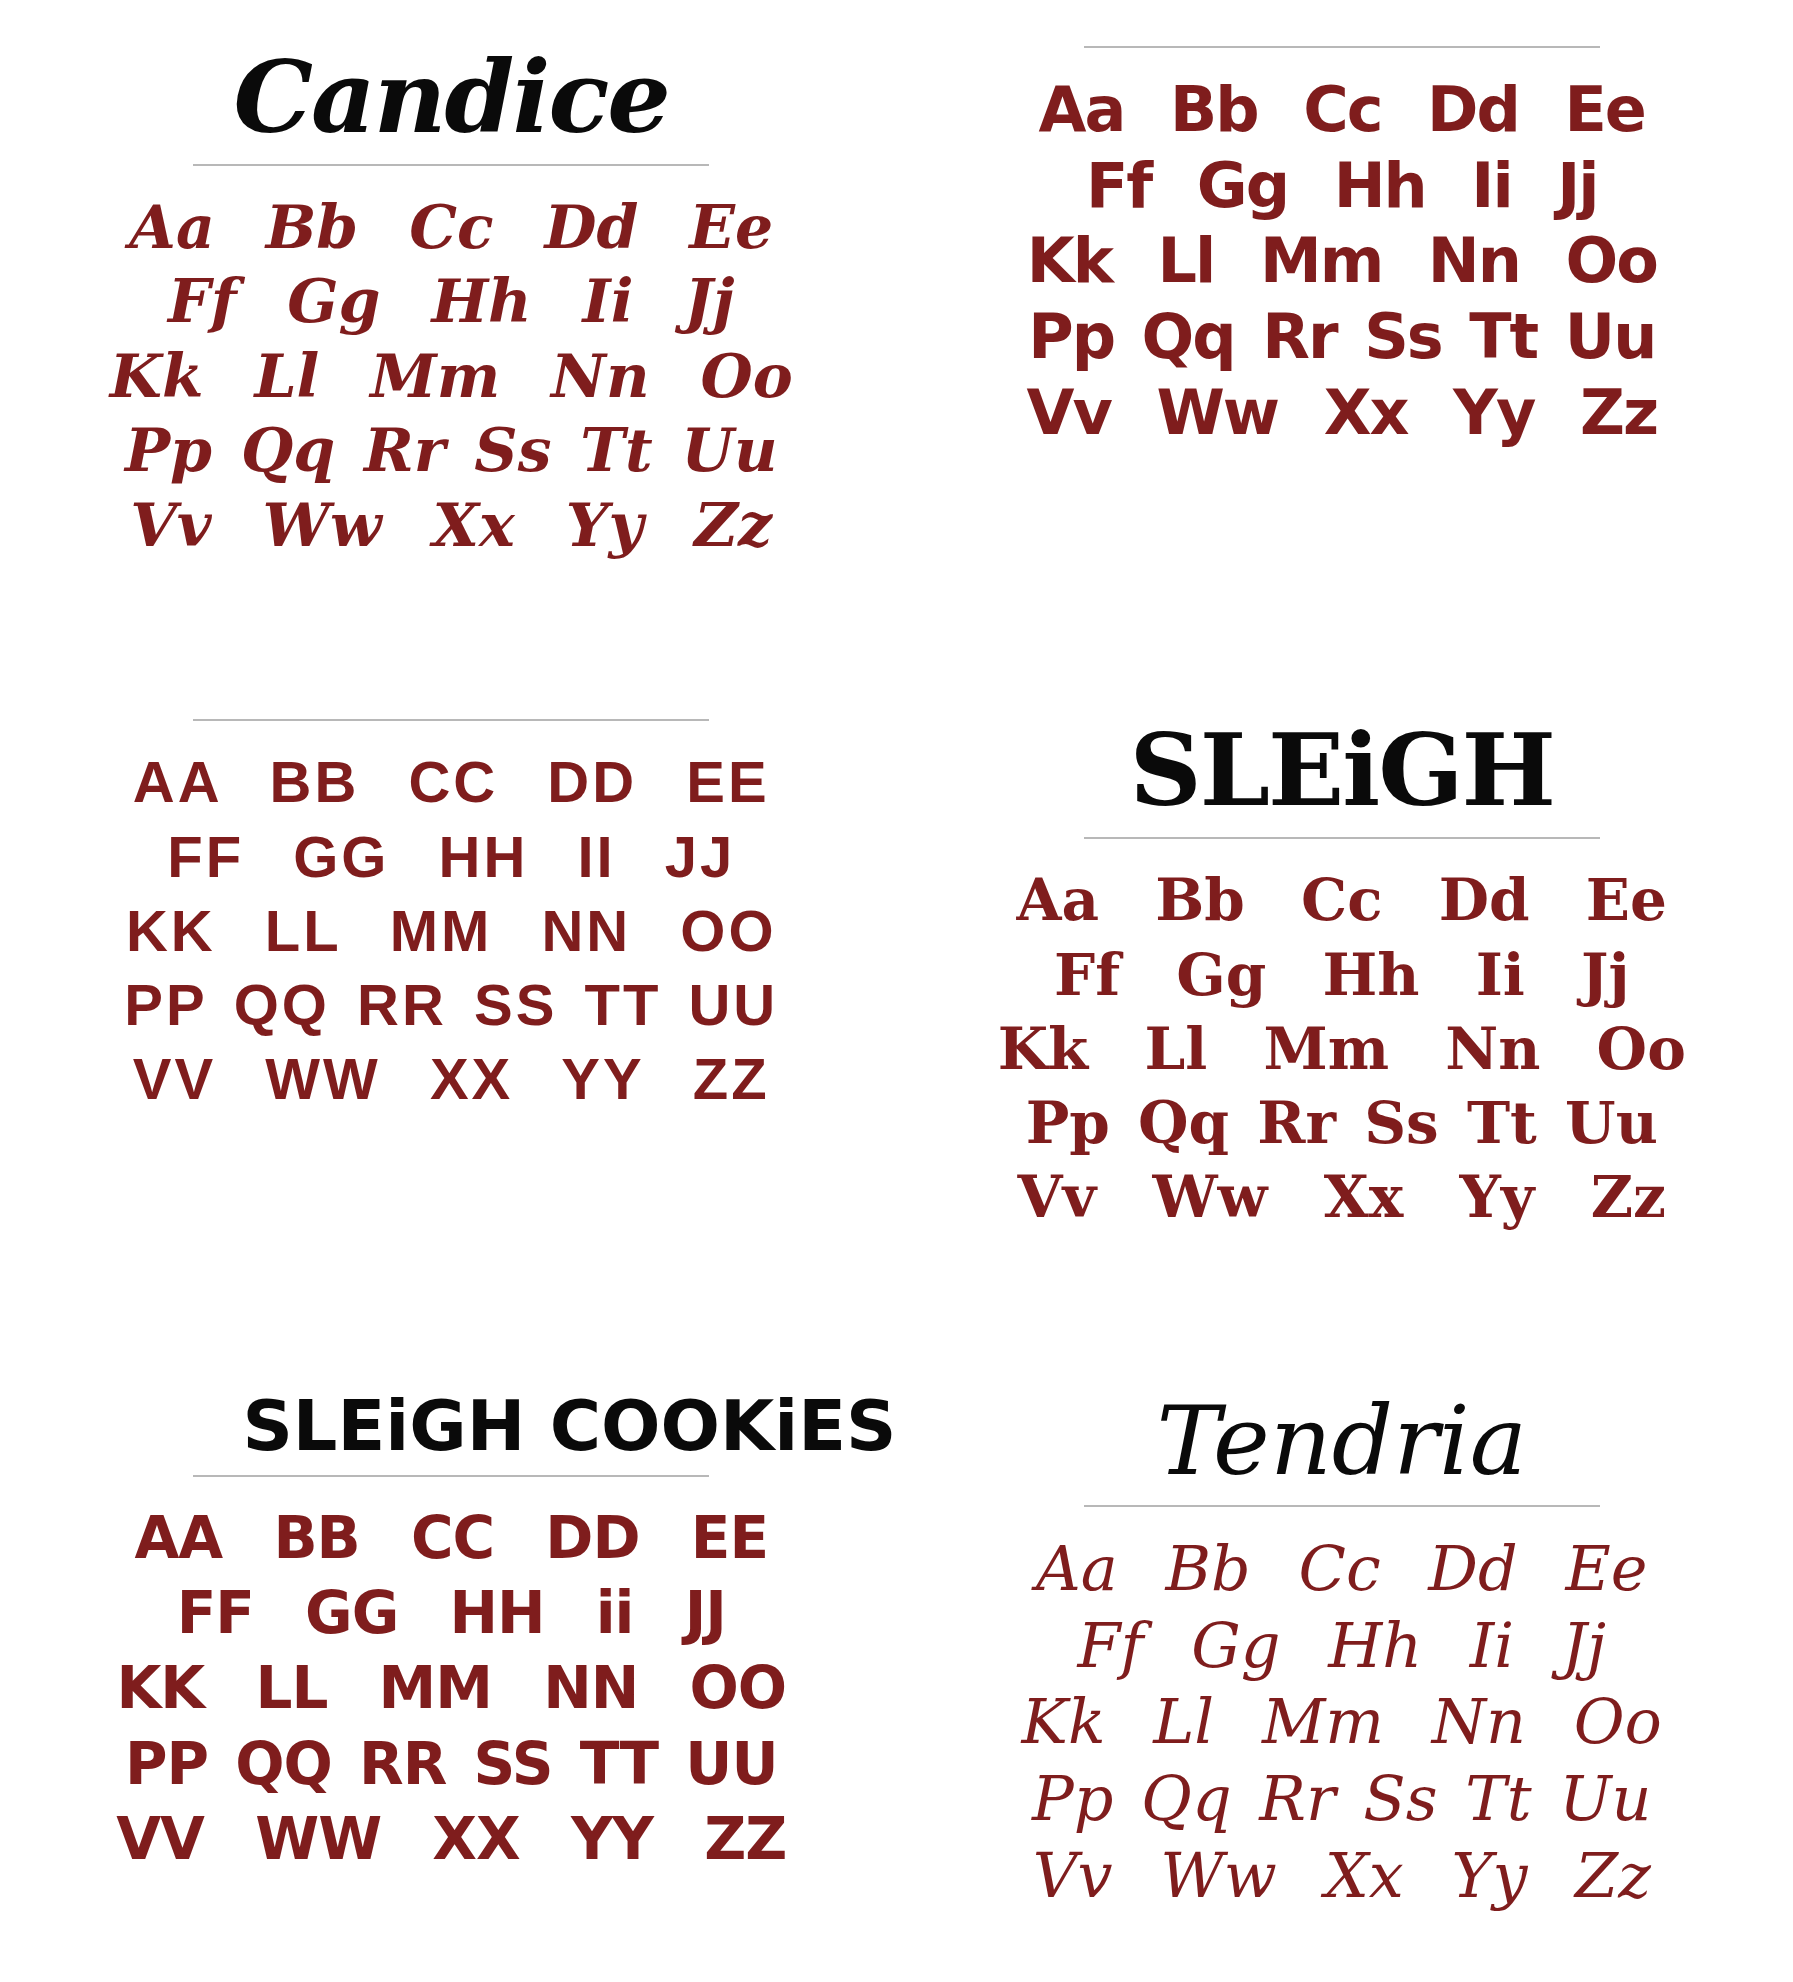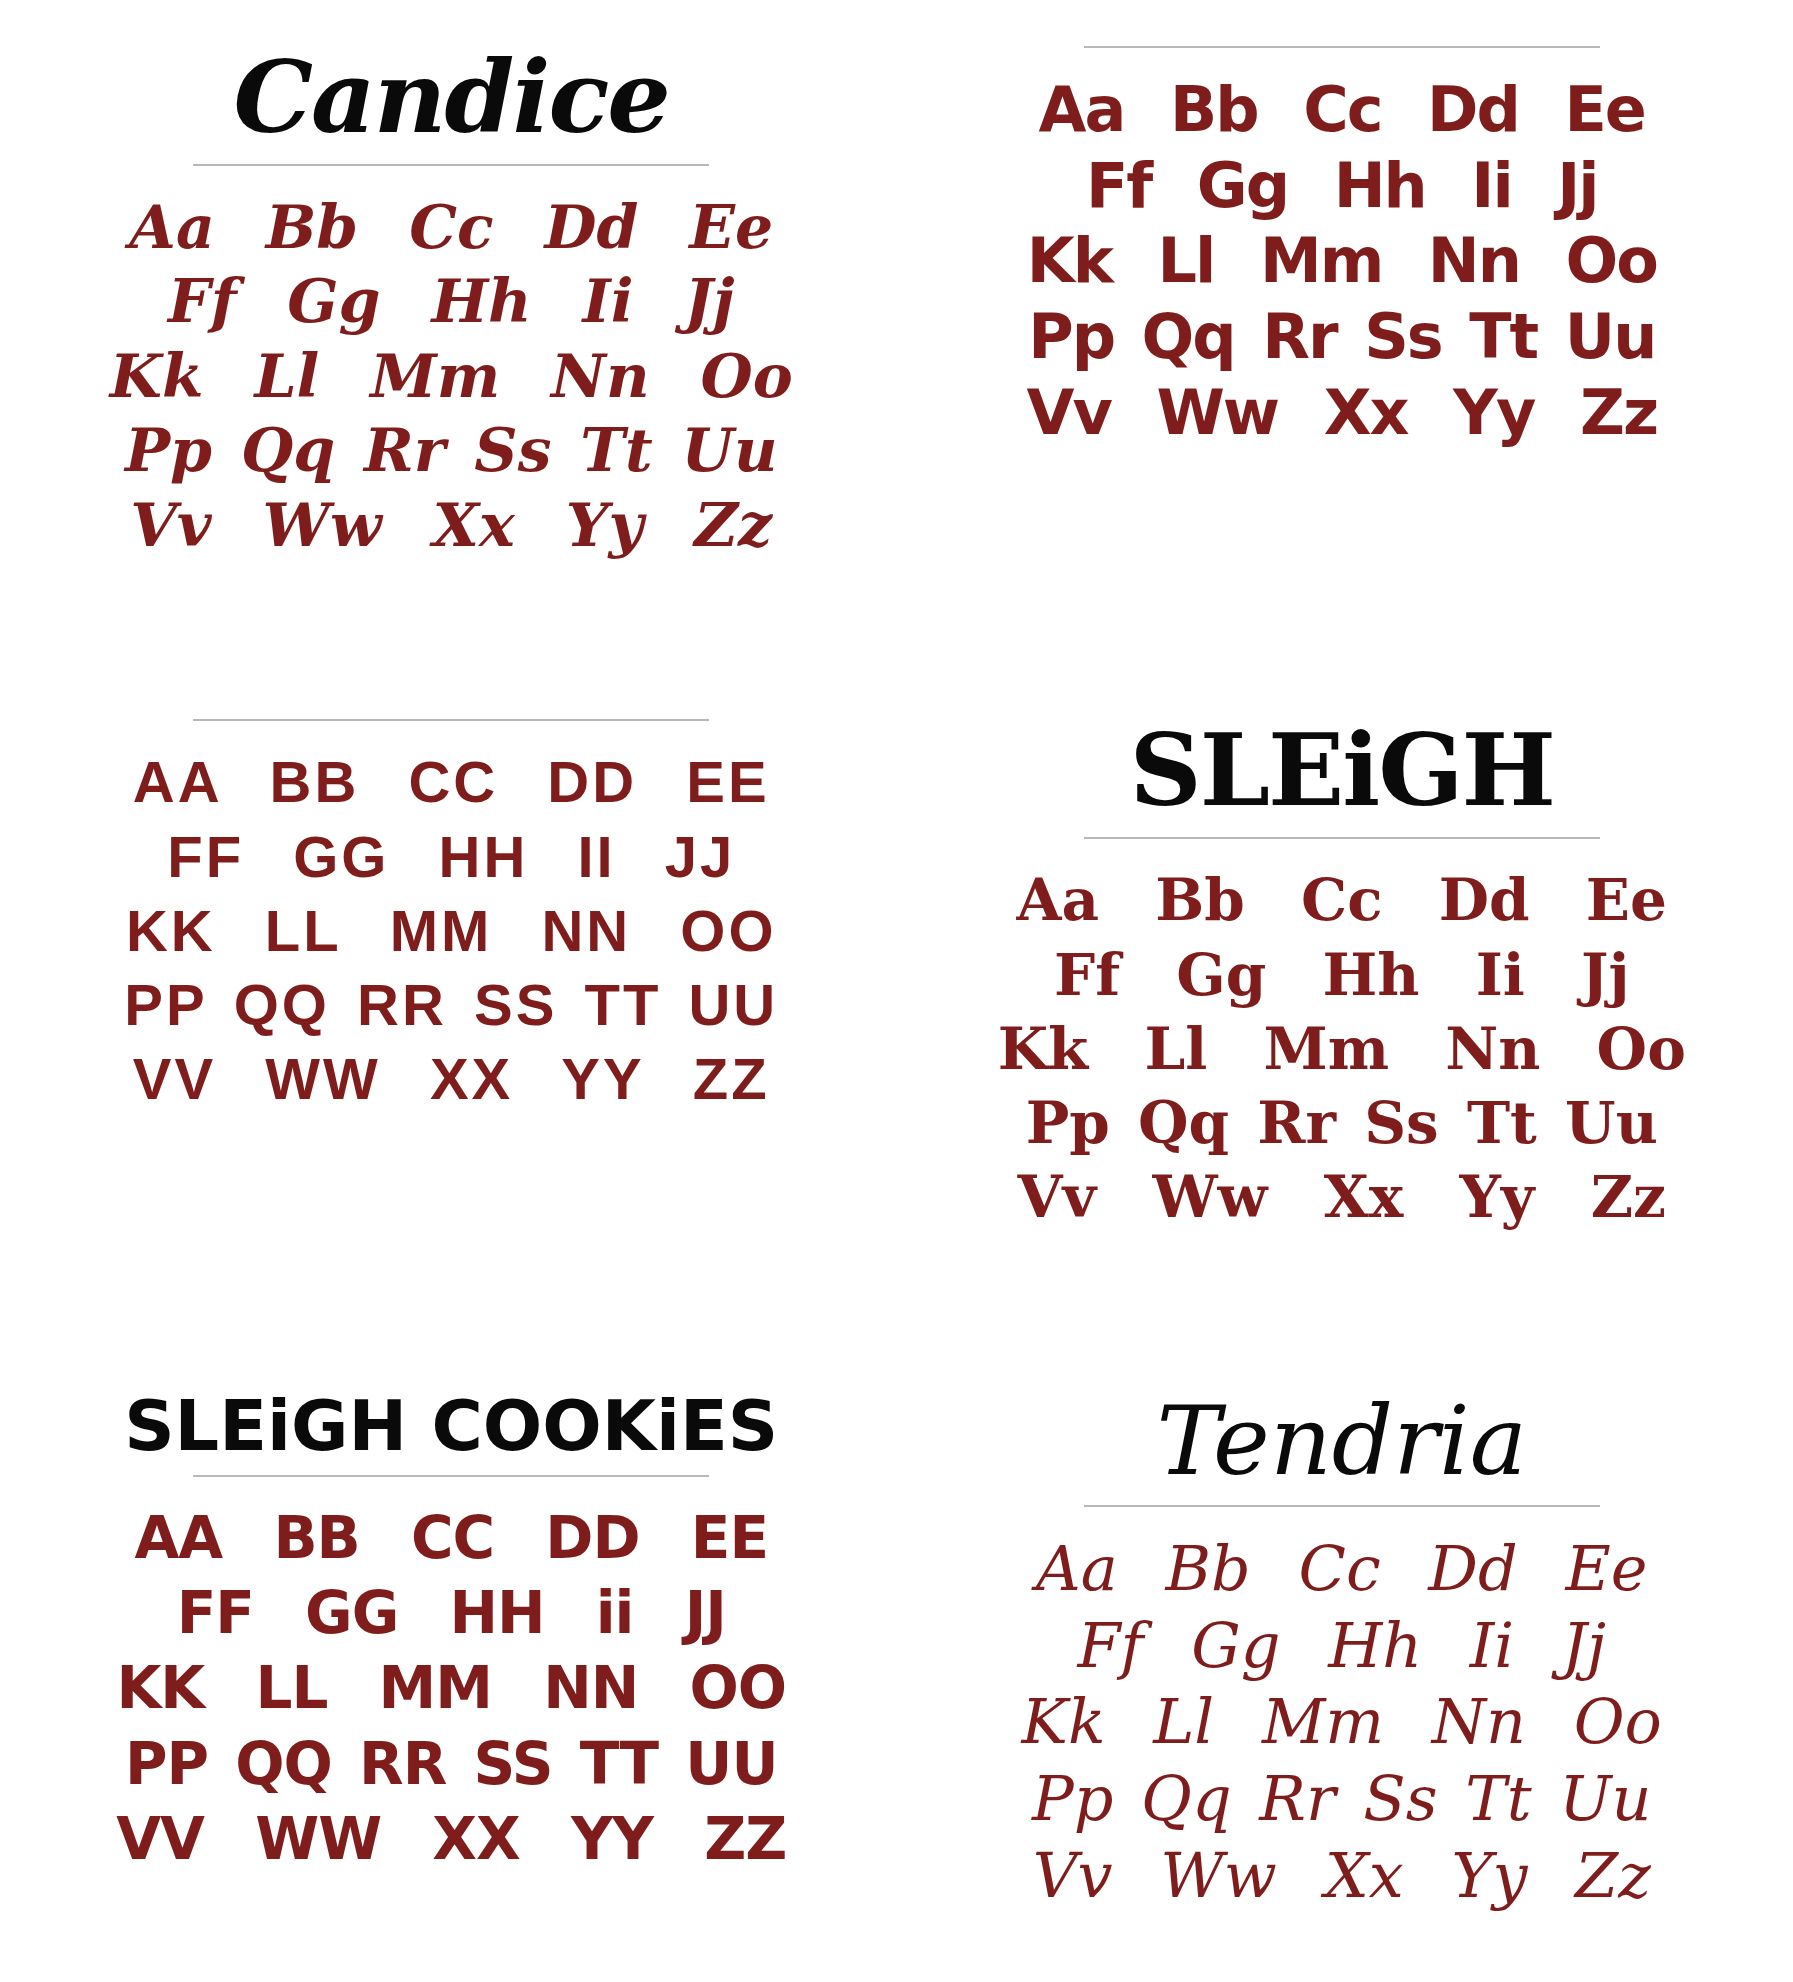"SLEiGH COOKiES" .sleigh .title { text-align: none -> right }
